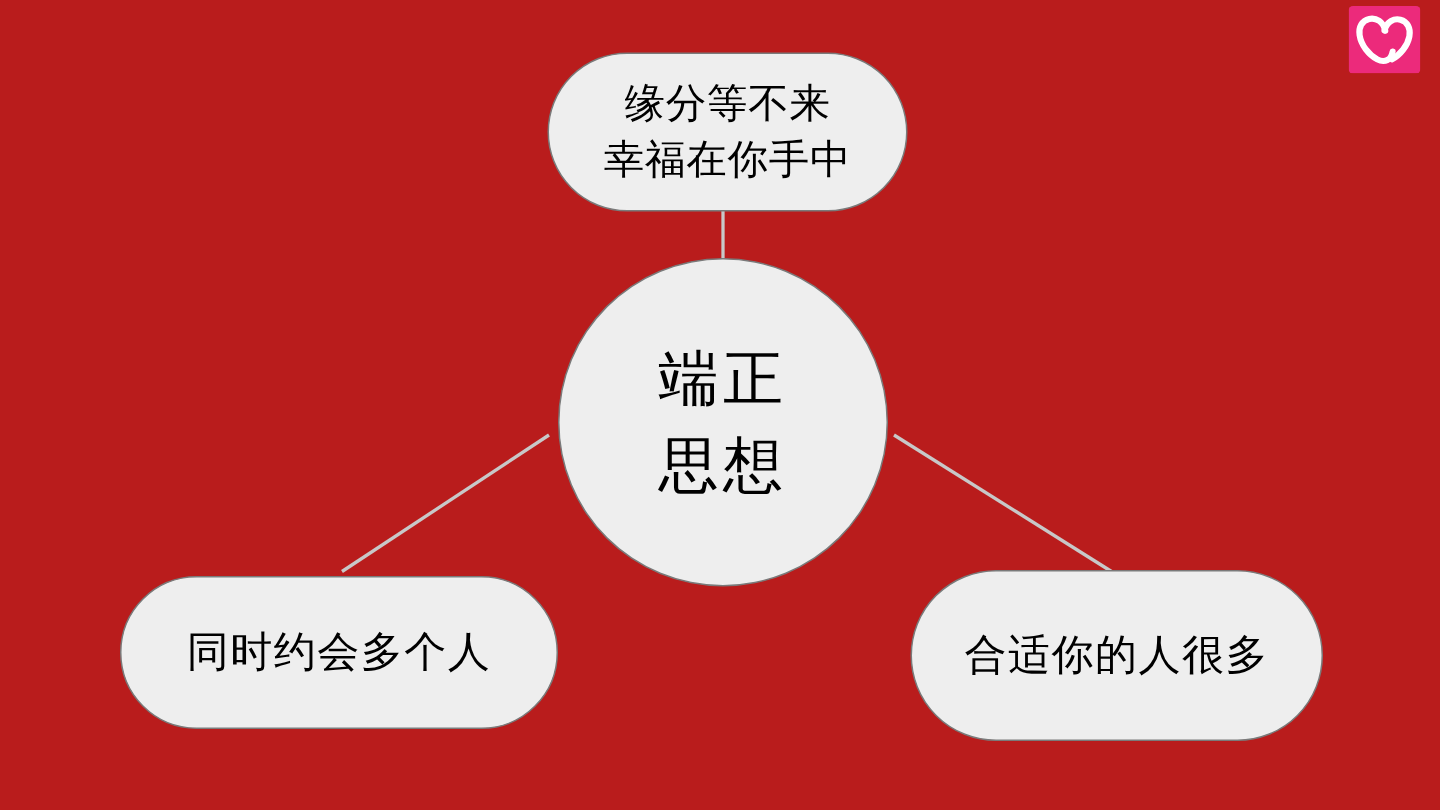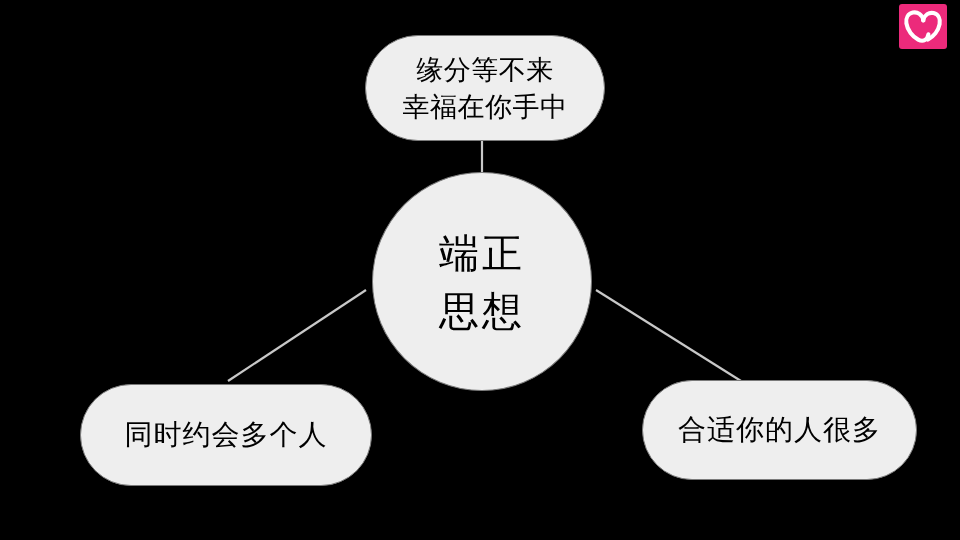"缘分等不来" #stage { background: #000000 -> #b91c1c }
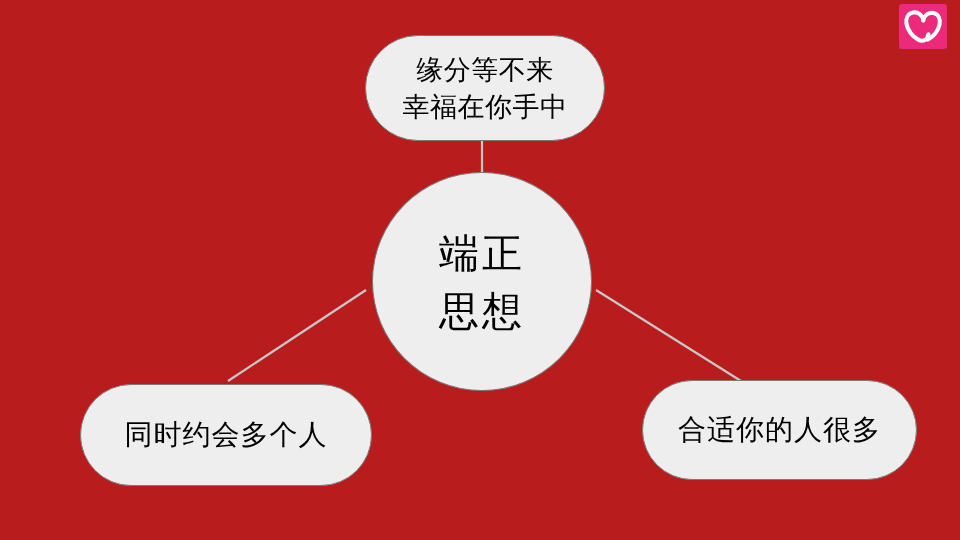"合适你的人很多" #node-right { height: 100px -> 114px; left: 642px -> 607px }
